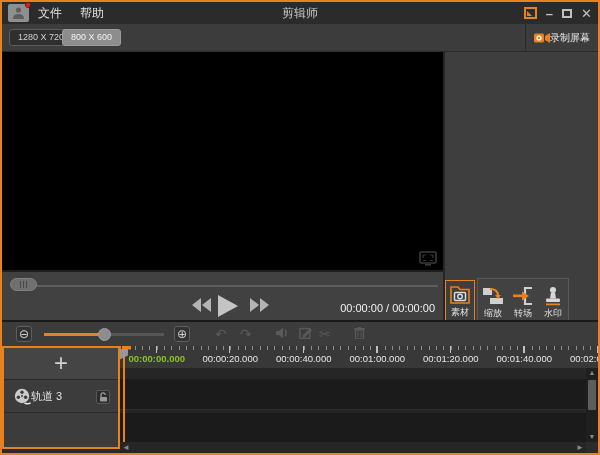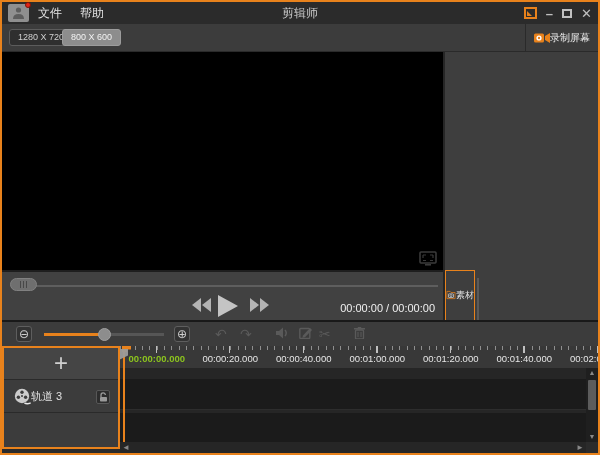"素材" .tab { flex-direction: row -> column; height: 52px -> 42px }
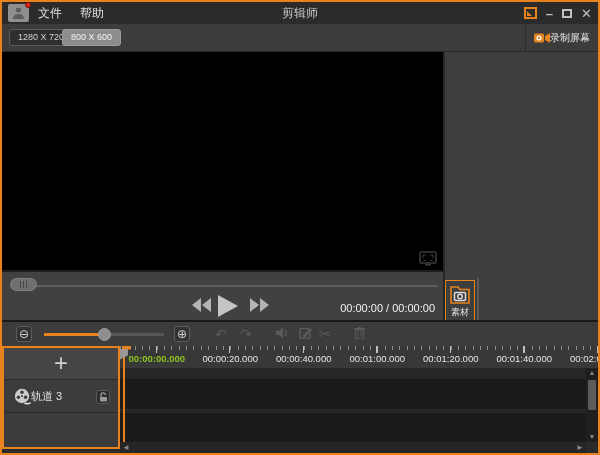"缩放" div.tab { html: none -> <div> <svg> <rect></rect> <rect></rect> <path></path> <polygon></polygon> </svg> <span>缩放</span> </div> }
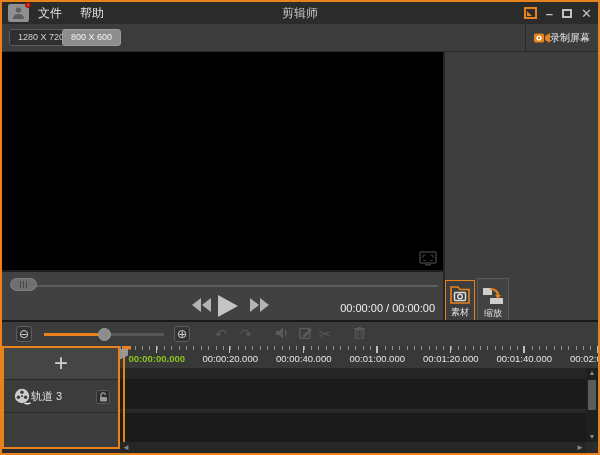"转场" div.tab { html: none -> <div> <svg> <path></path> <rect></rect> <polygon></polygon> </svg> <span>转场</span> </div> }
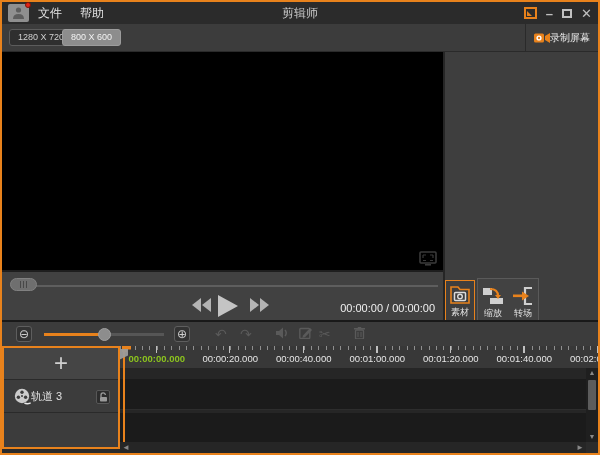"水印" div.tab { html: none -> <div> <svg> <circle></circle> <path></path> <rect></rect> <rect></rect> </svg> <span>水印</span> </div> }
